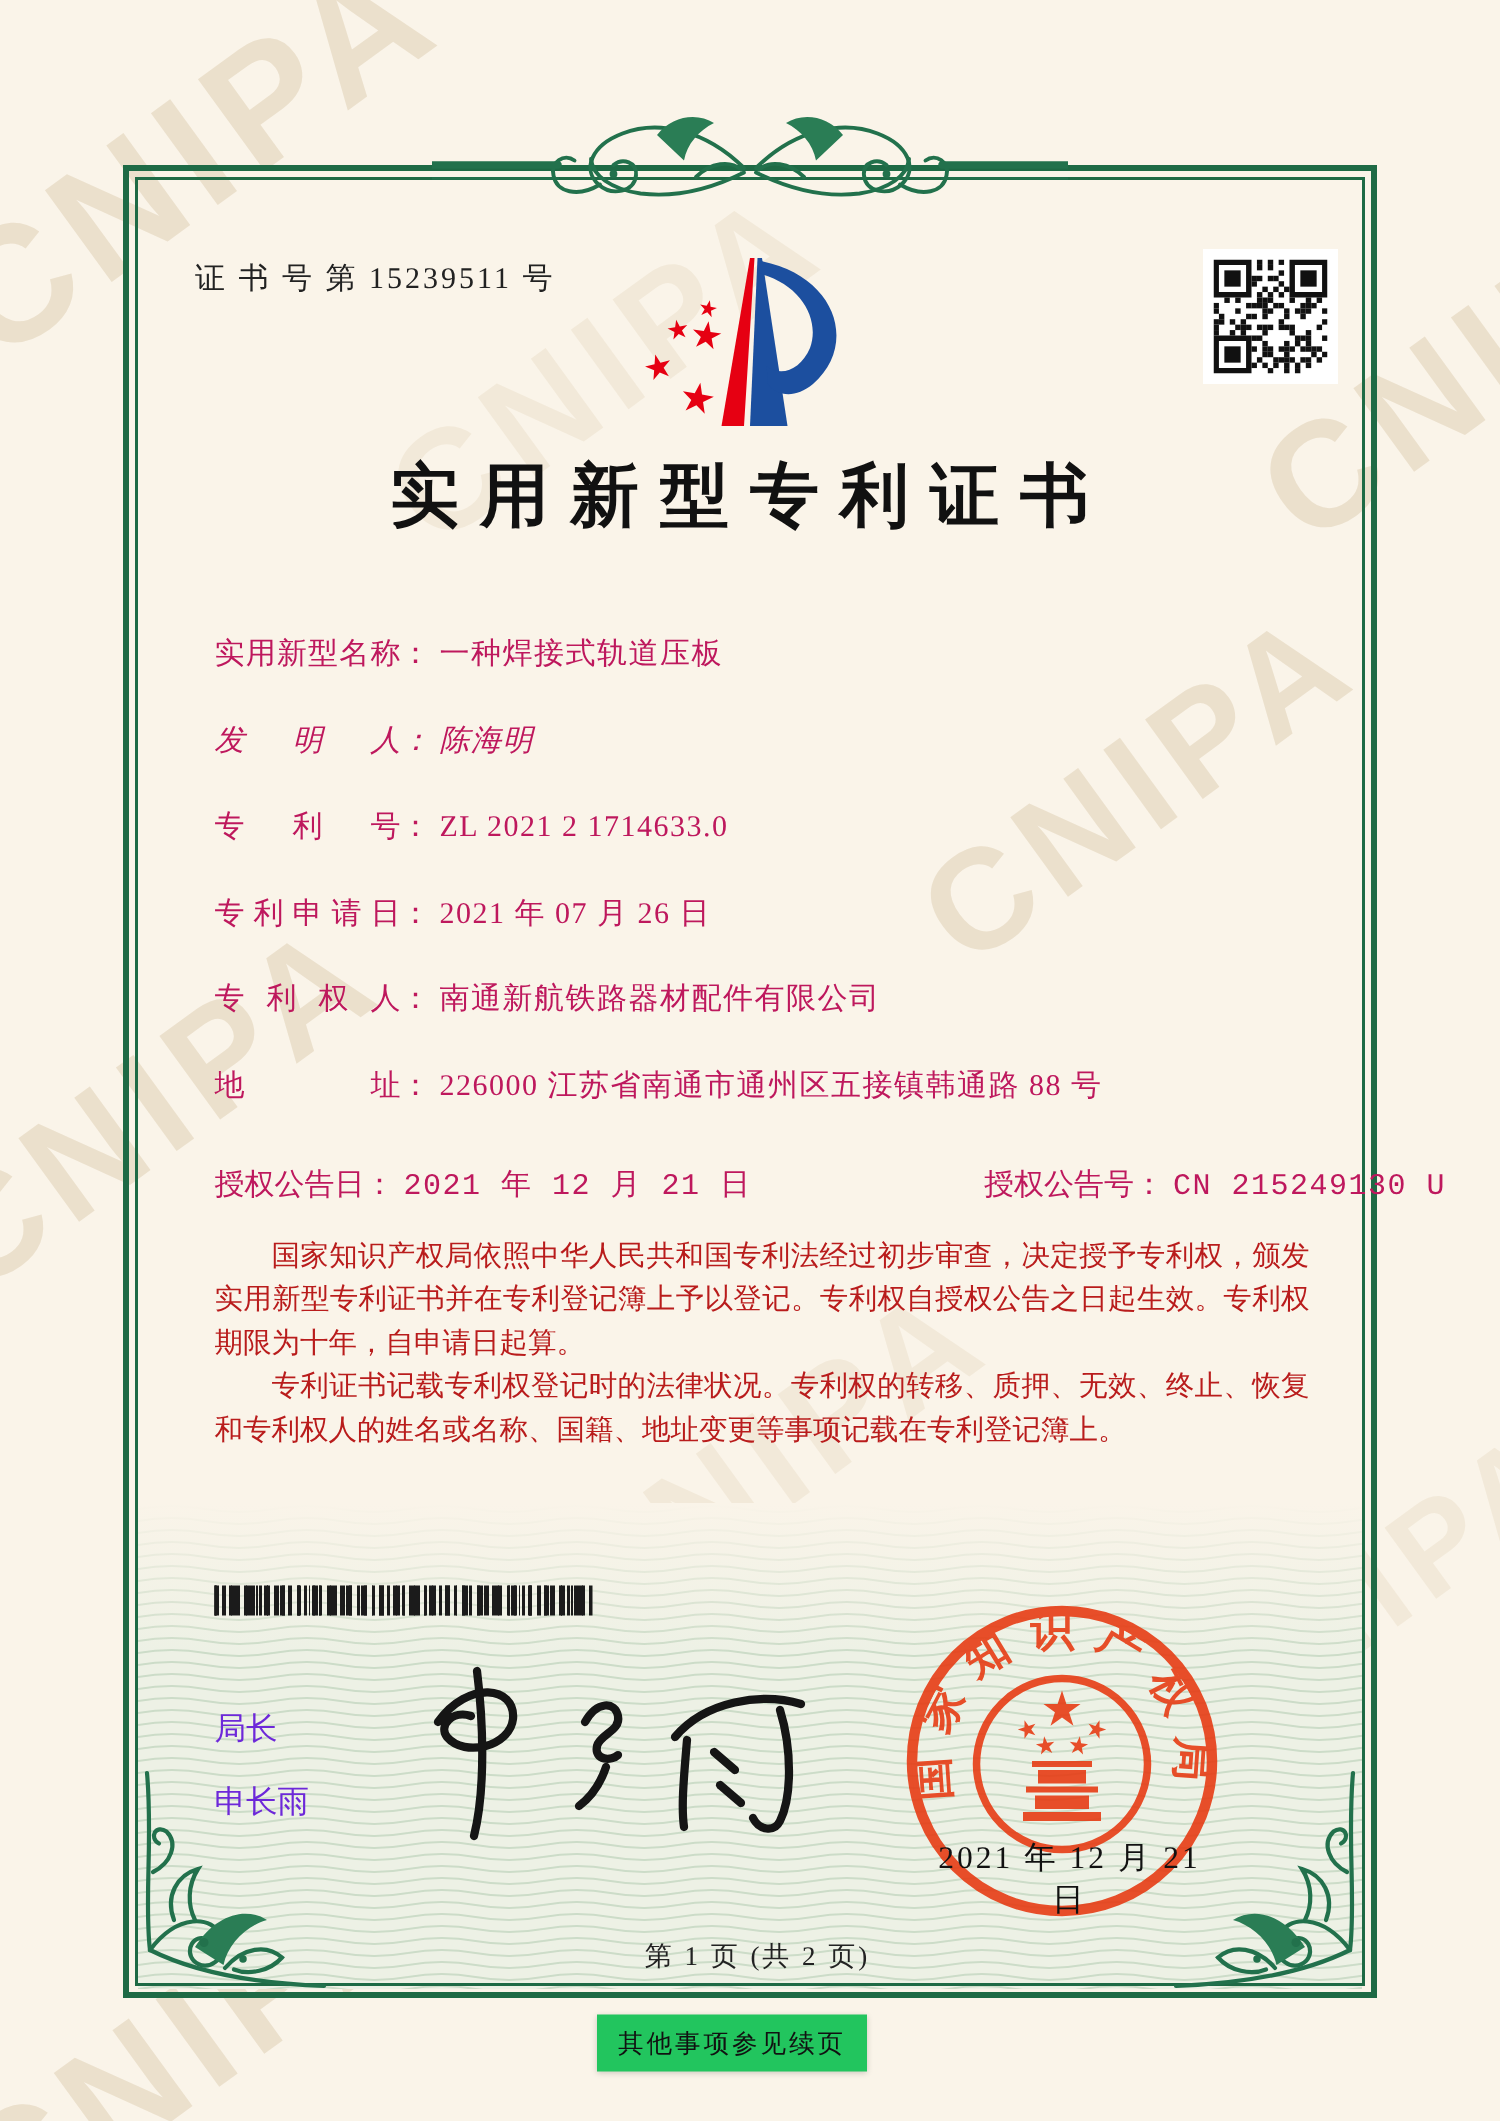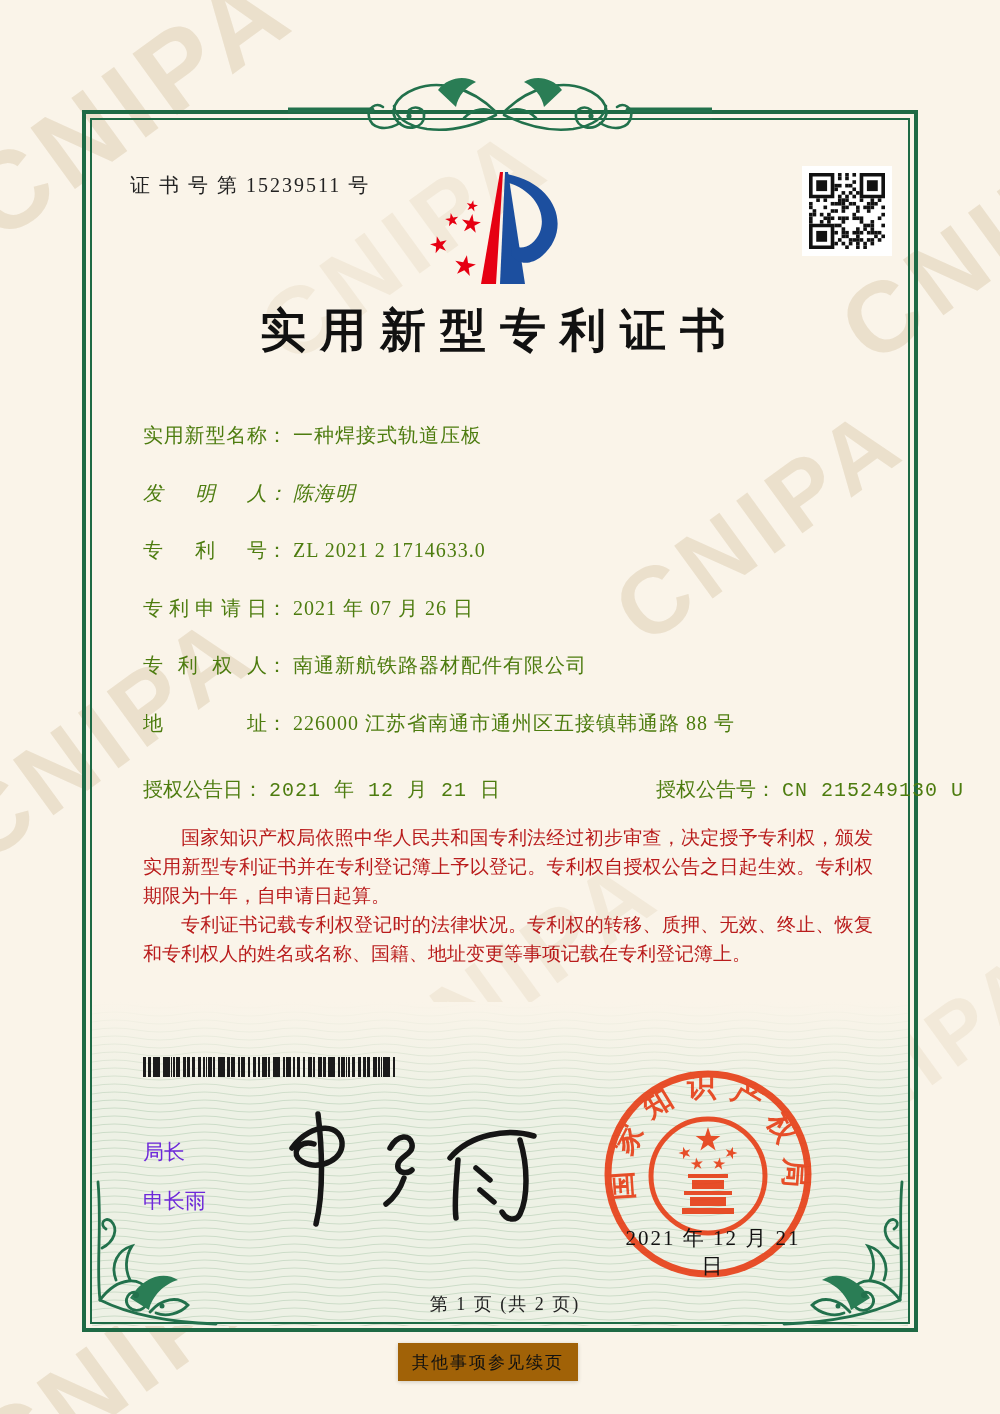"实用新型名称： 一种焊接式轨道压板" .frow { color: #4d7c0f -> #be185d }
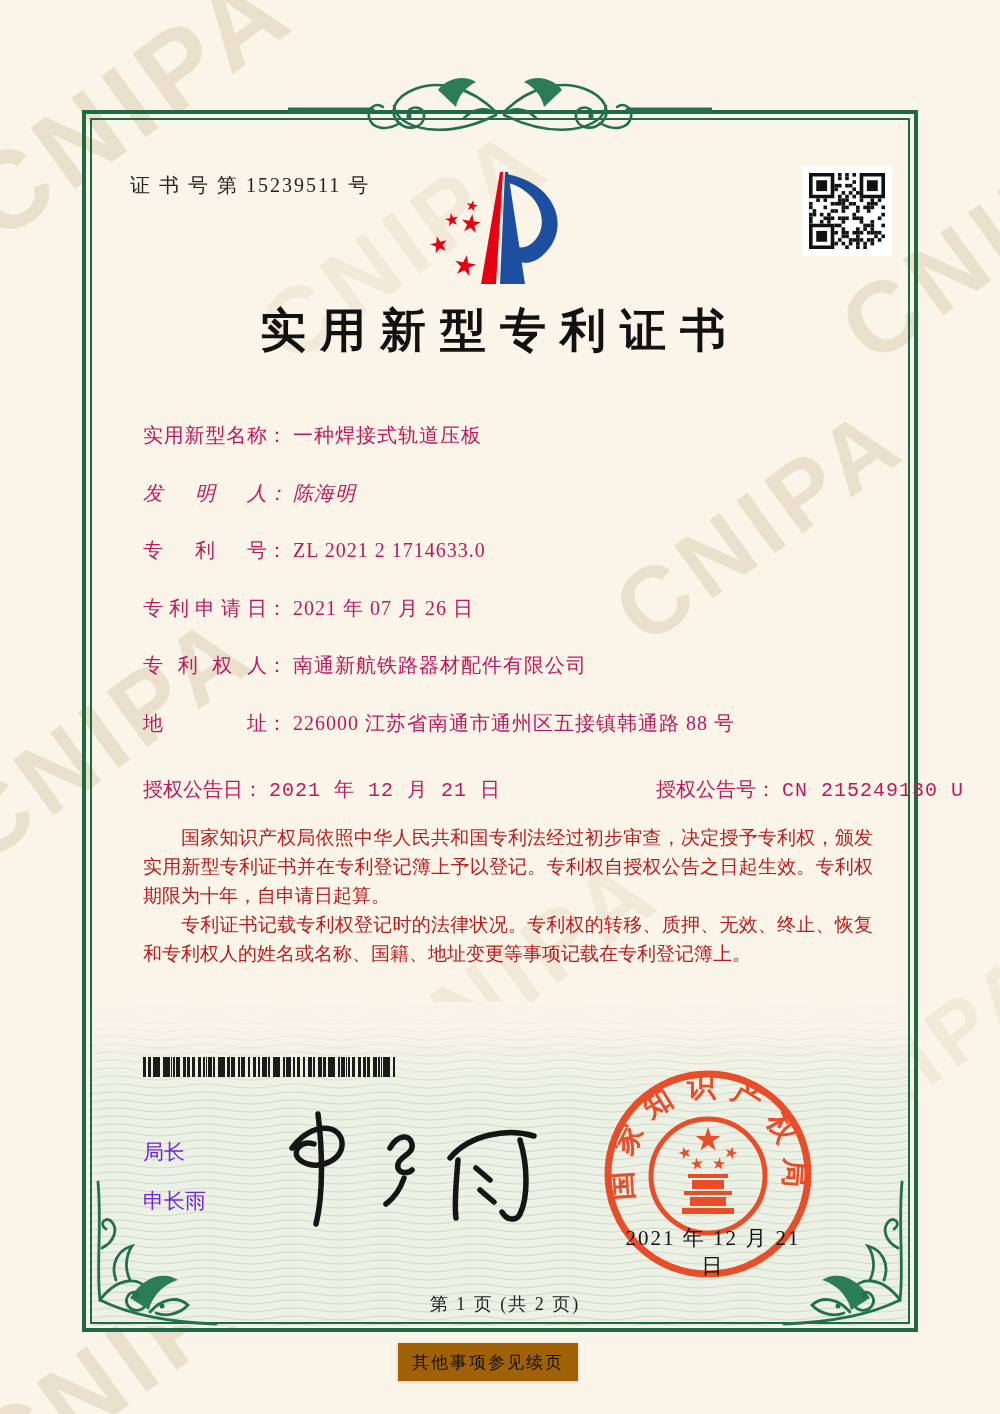"其他事项参见续页" .cont-note { background: #a16207 -> #22c55e }
